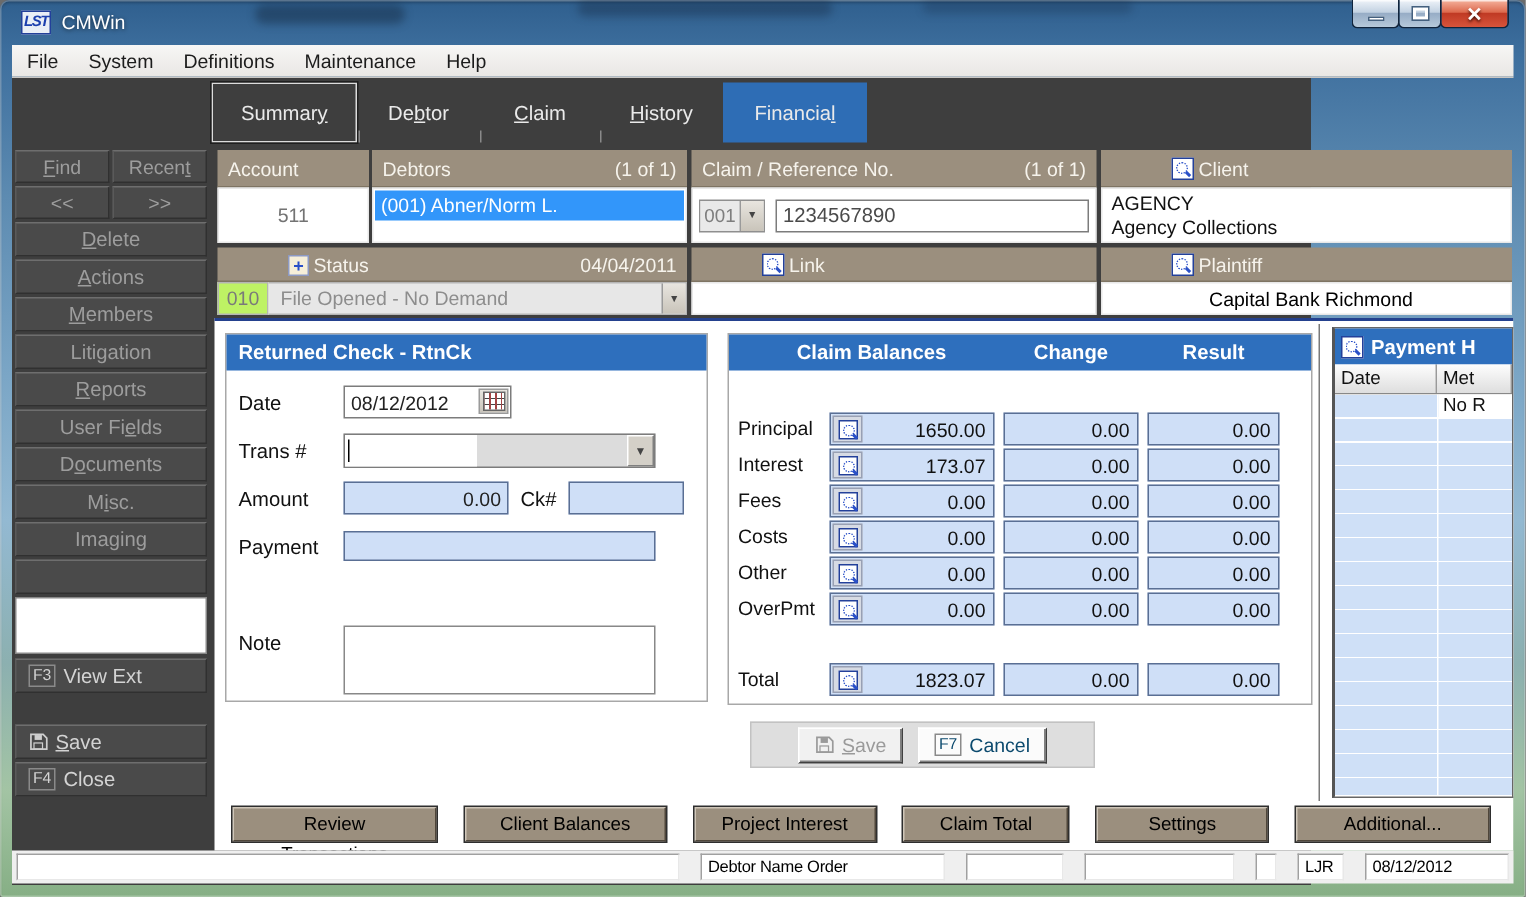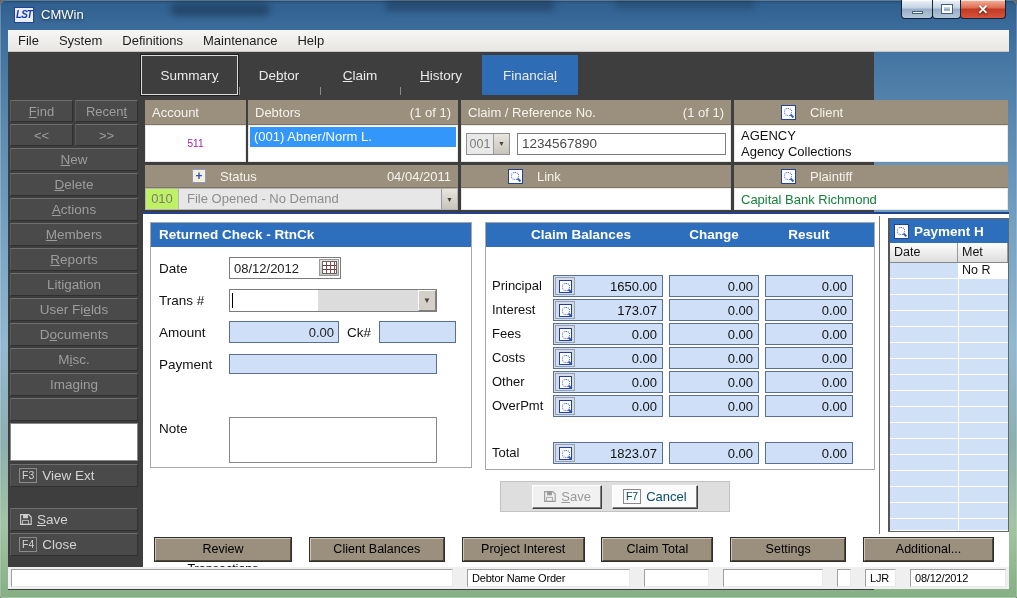"Client" .hdr .hleft { align-items: flex-start -> flex-end; gap: 14px -> 3px }
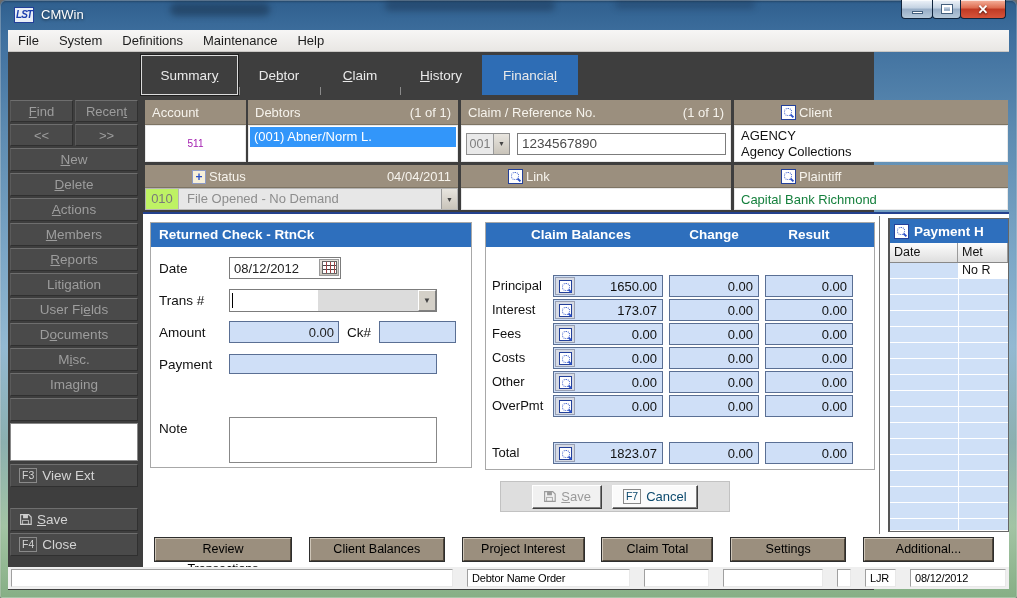"511" .acct-val { color: #a21caf -> #737373; font-size: 10px -> 13px }
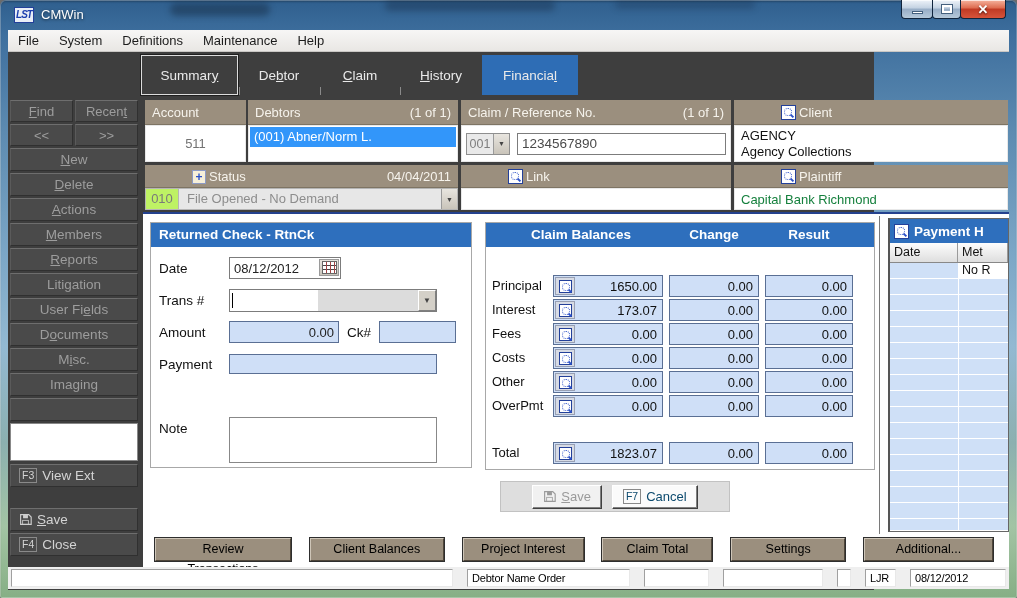"New" div.sbtn { html: <div><u>N</u>ew</div> -> none }
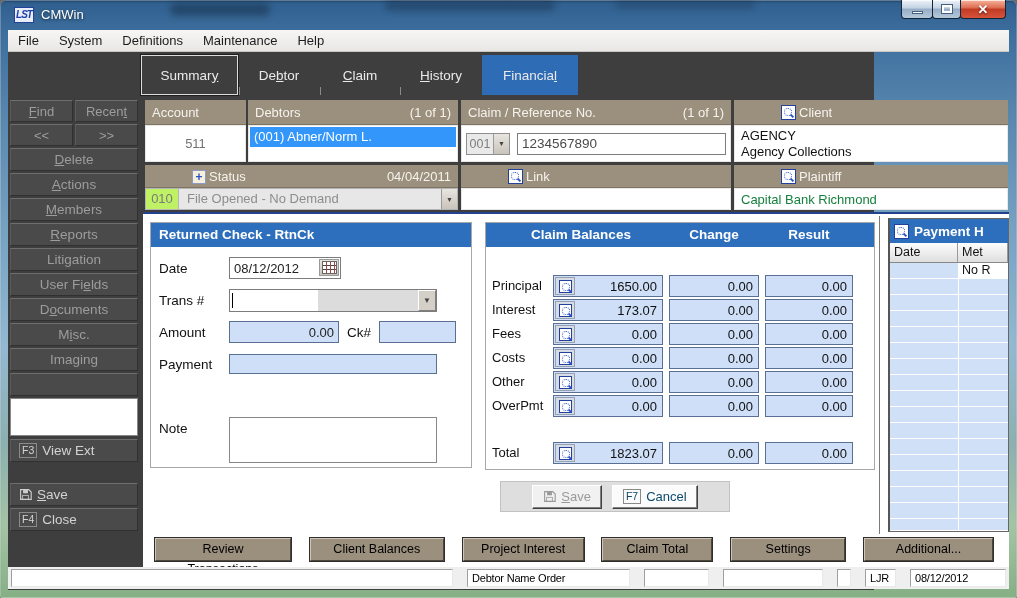"Capital Bank Richmond" .plain-cell { color: #15803d -> #000000; text-align: none -> center }
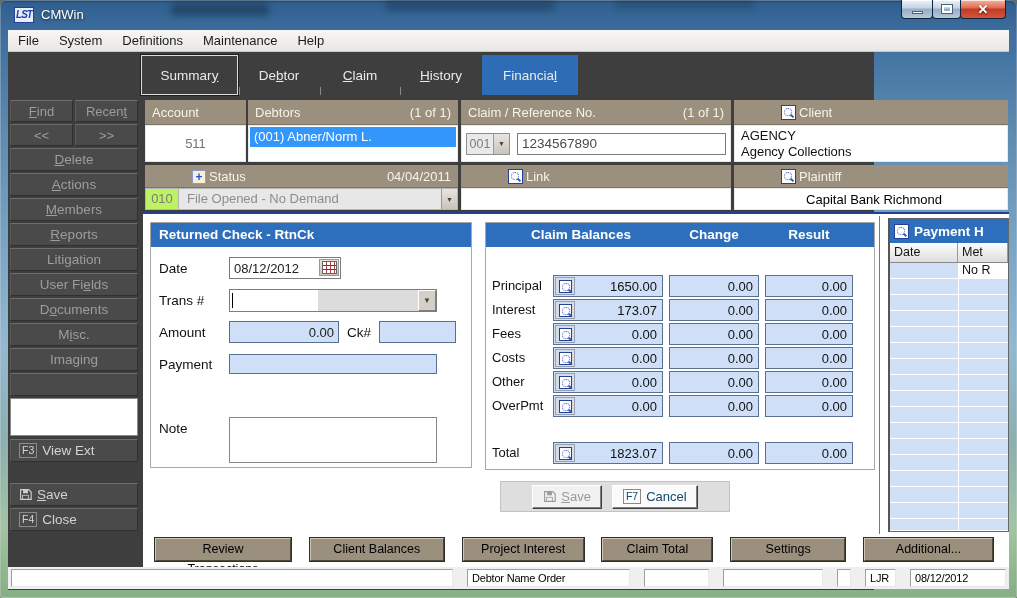"Reports" div.sbtn { order: before "Litigation" -> after "Litigation" }
